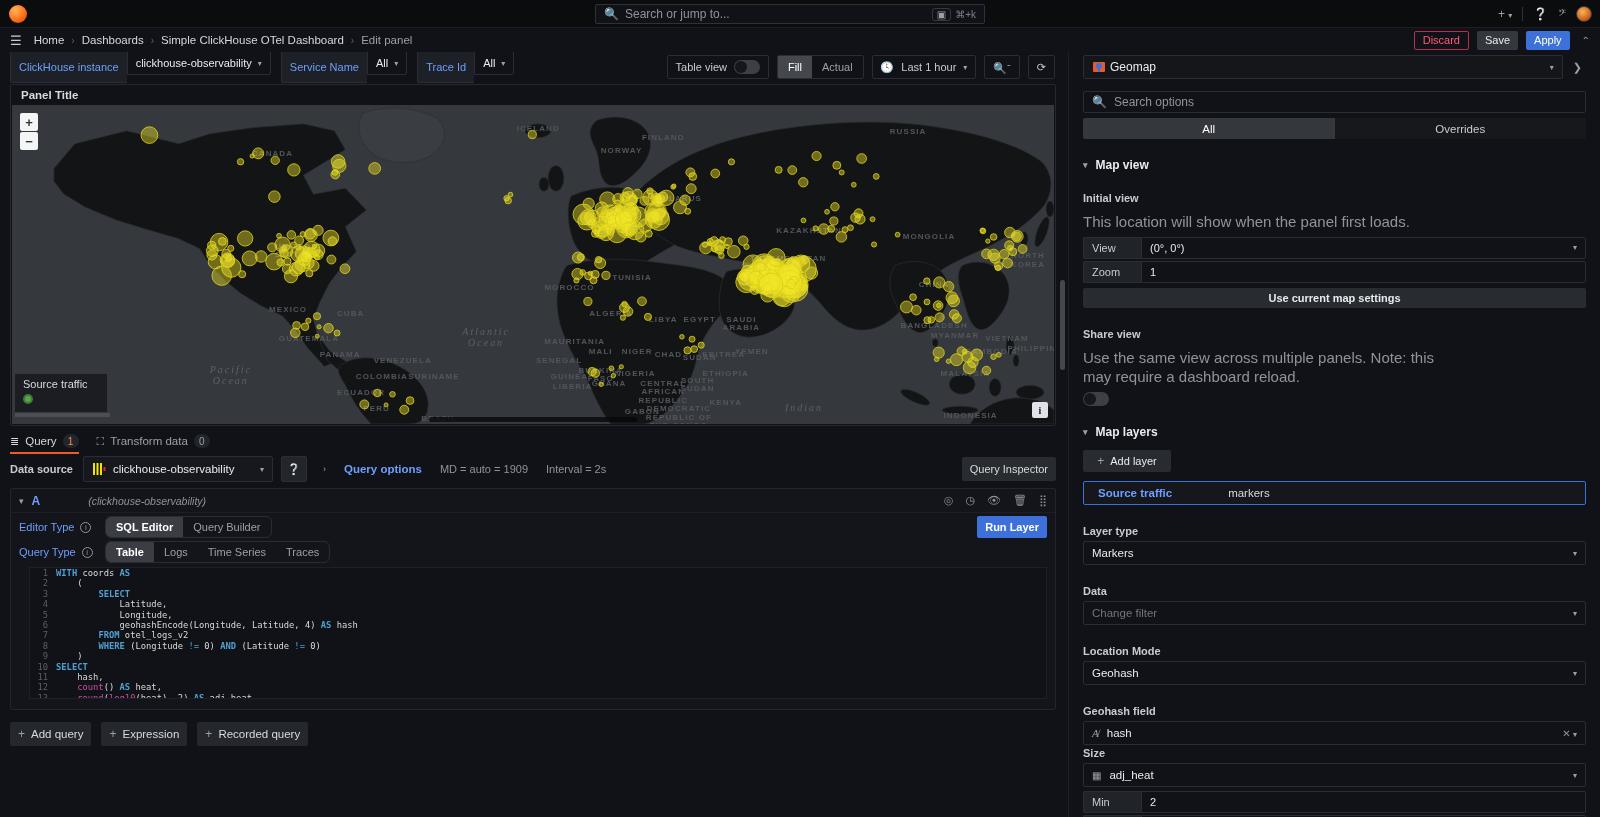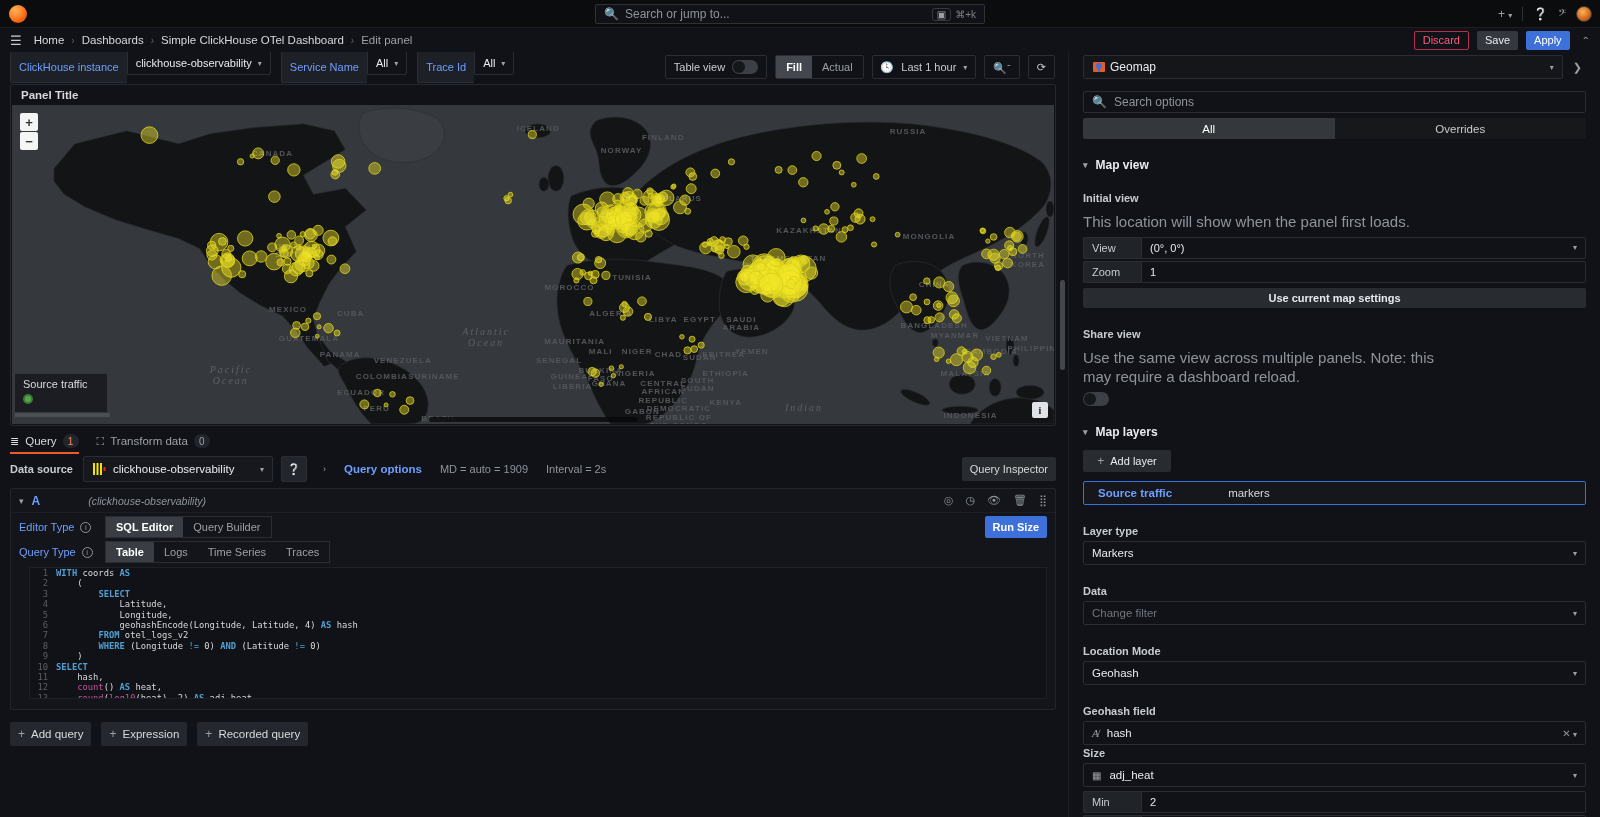"Fill" .seg.active { font-weight: bold -> normal }
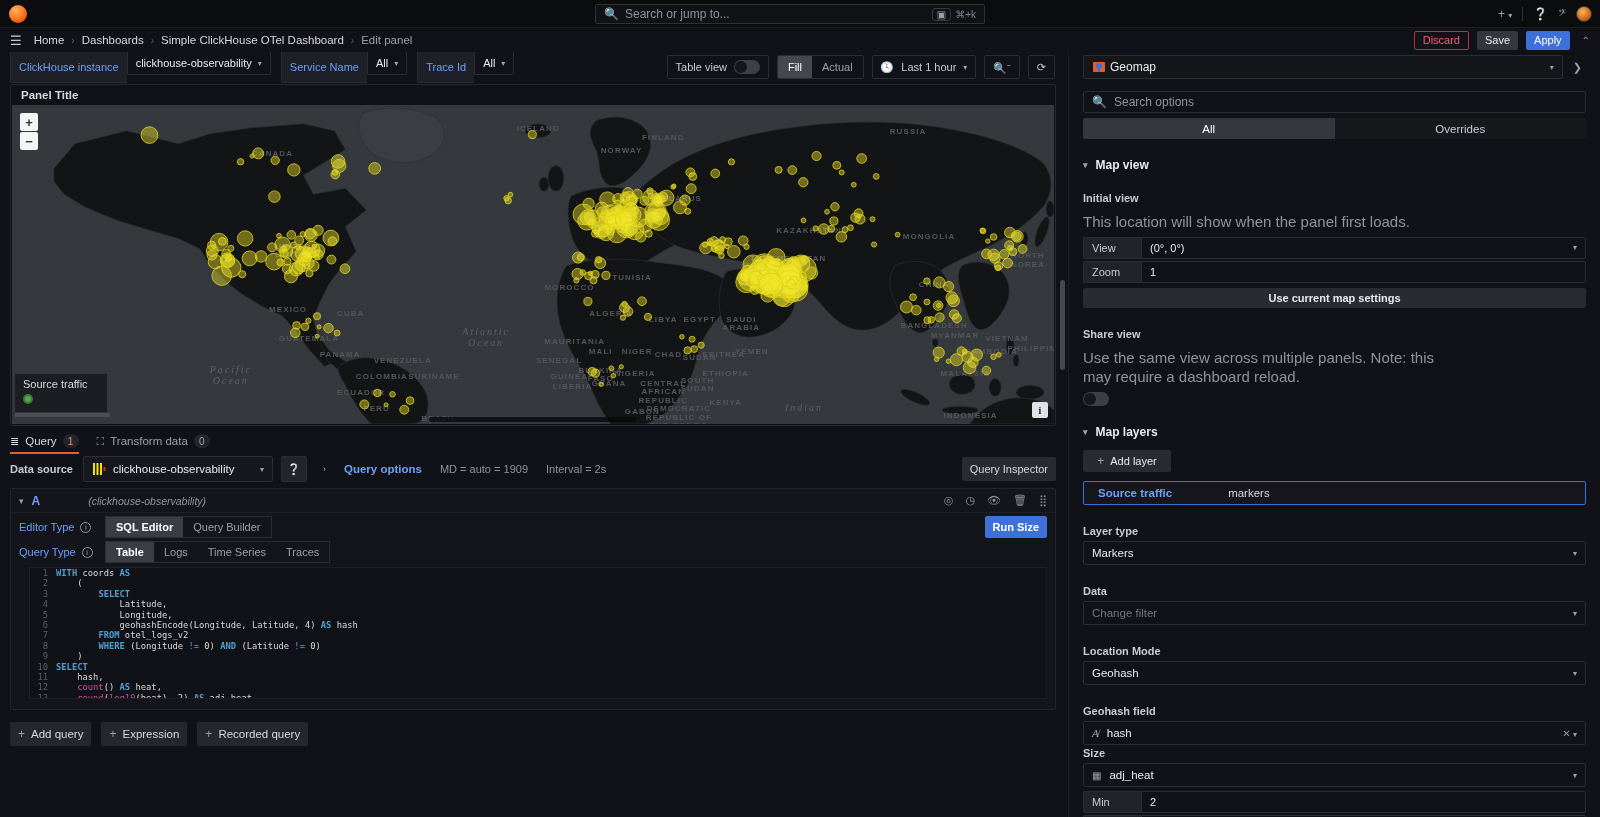"SQL Editor" .mini-group { border-radius: 0 -> 6px }
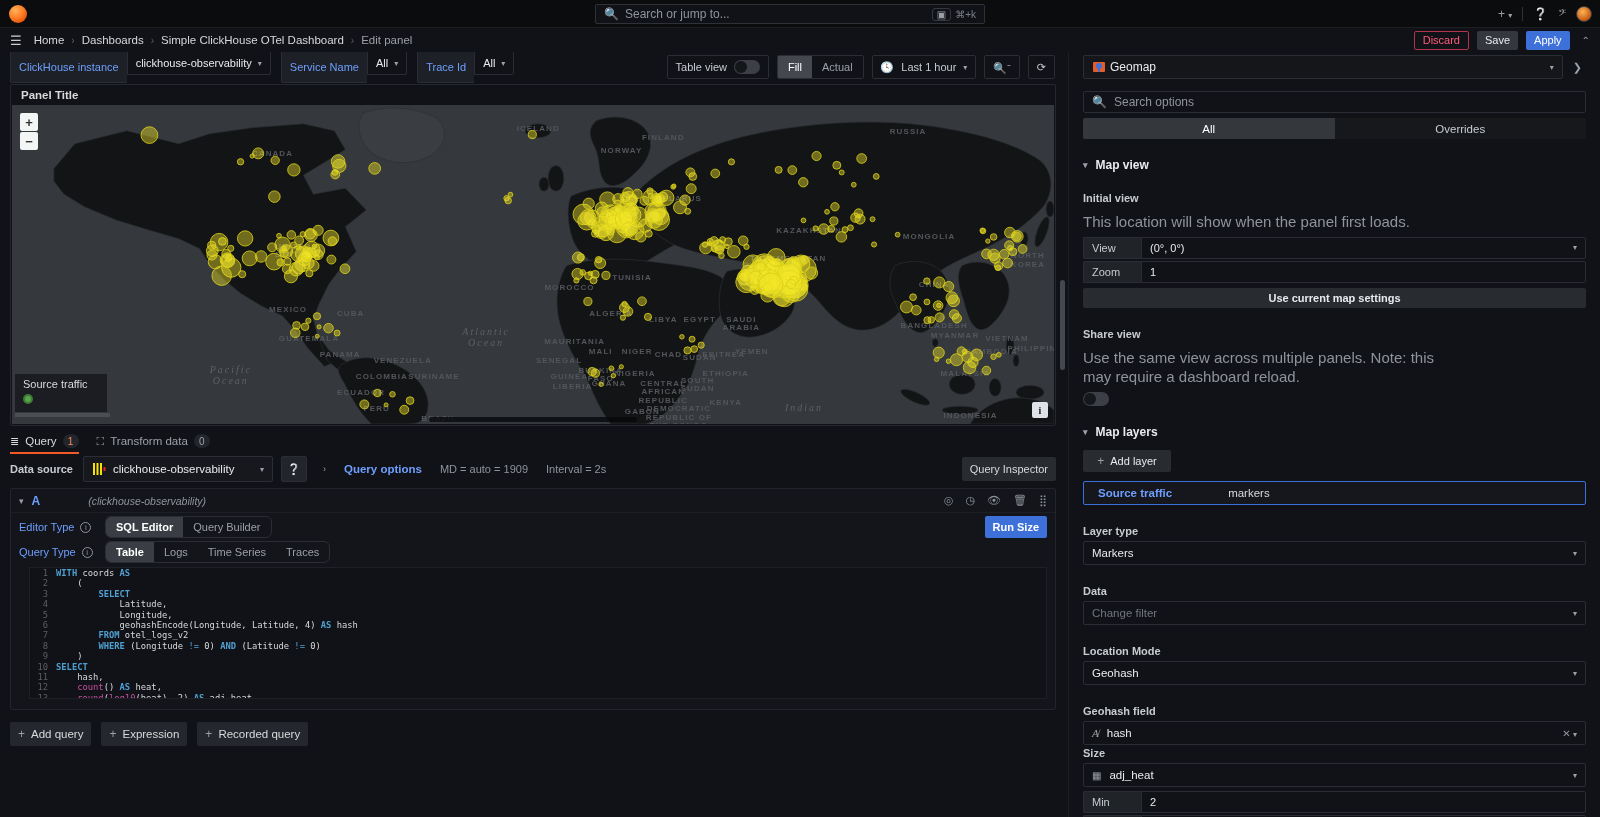"Run Size" span.btn { text: Size -> Layer }
